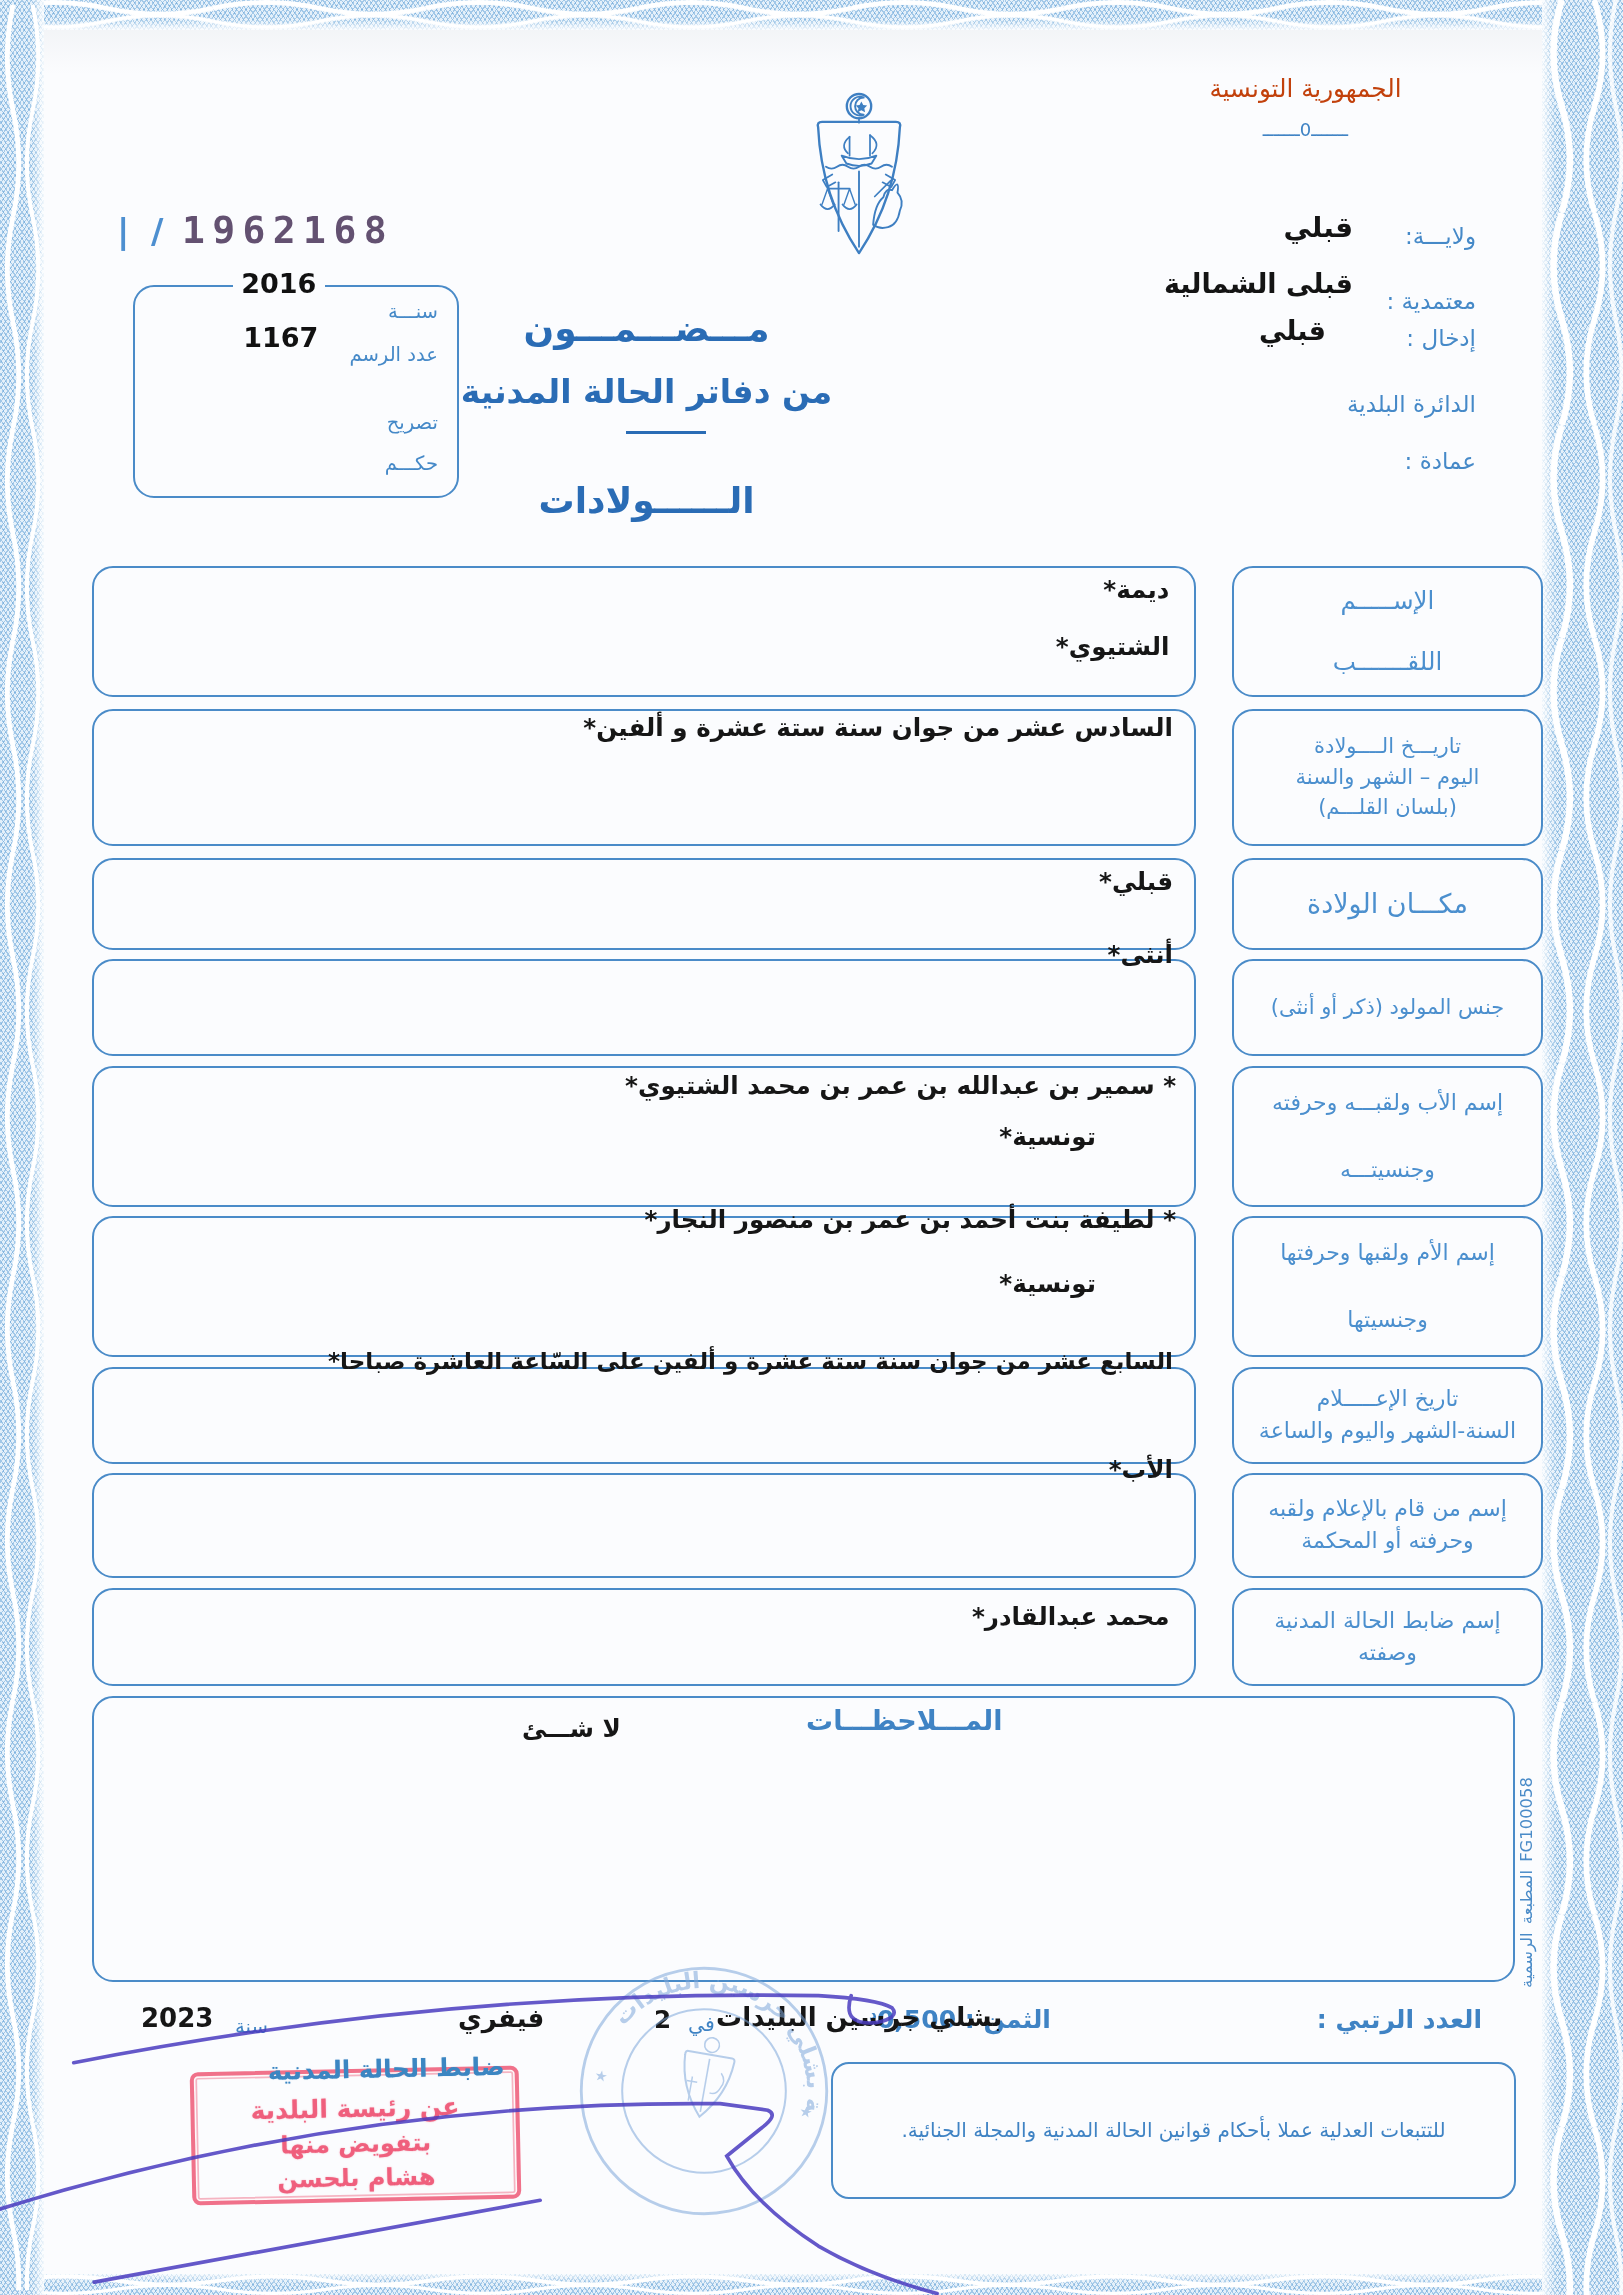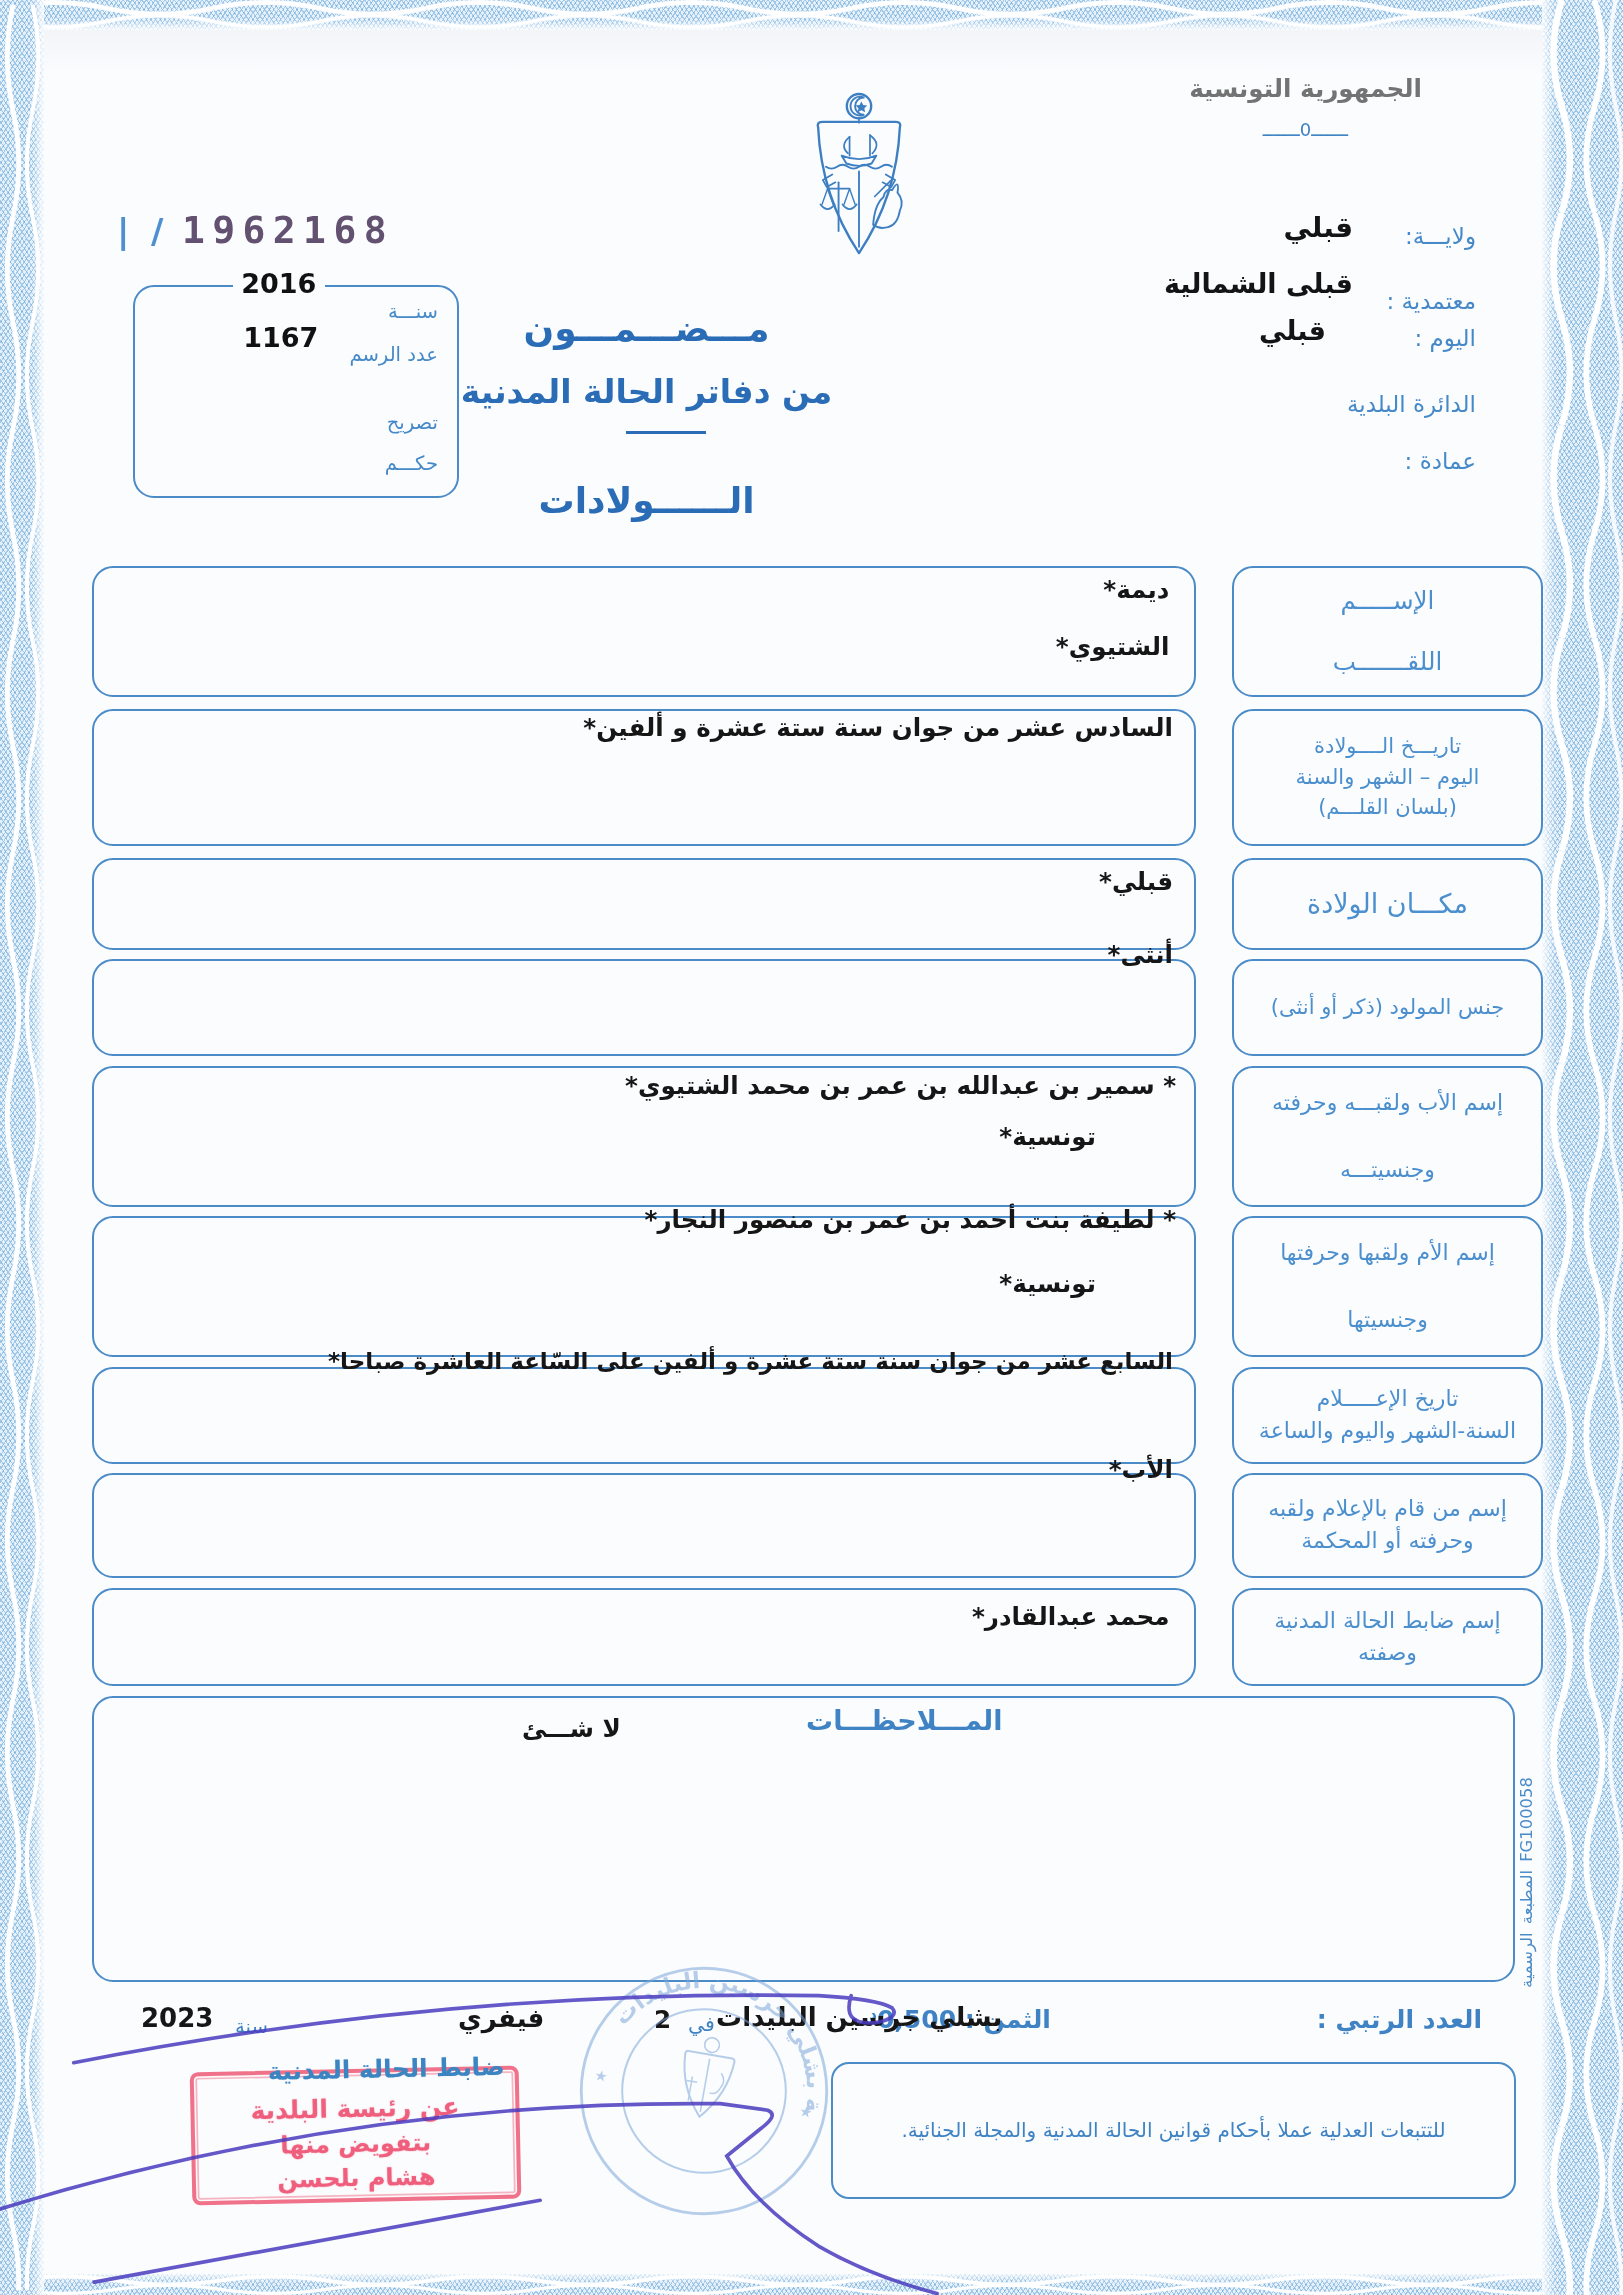"الجمهورية التونسية" .republic { color: #737373 -> #c2410c; font-weight: 700 -> 400 }
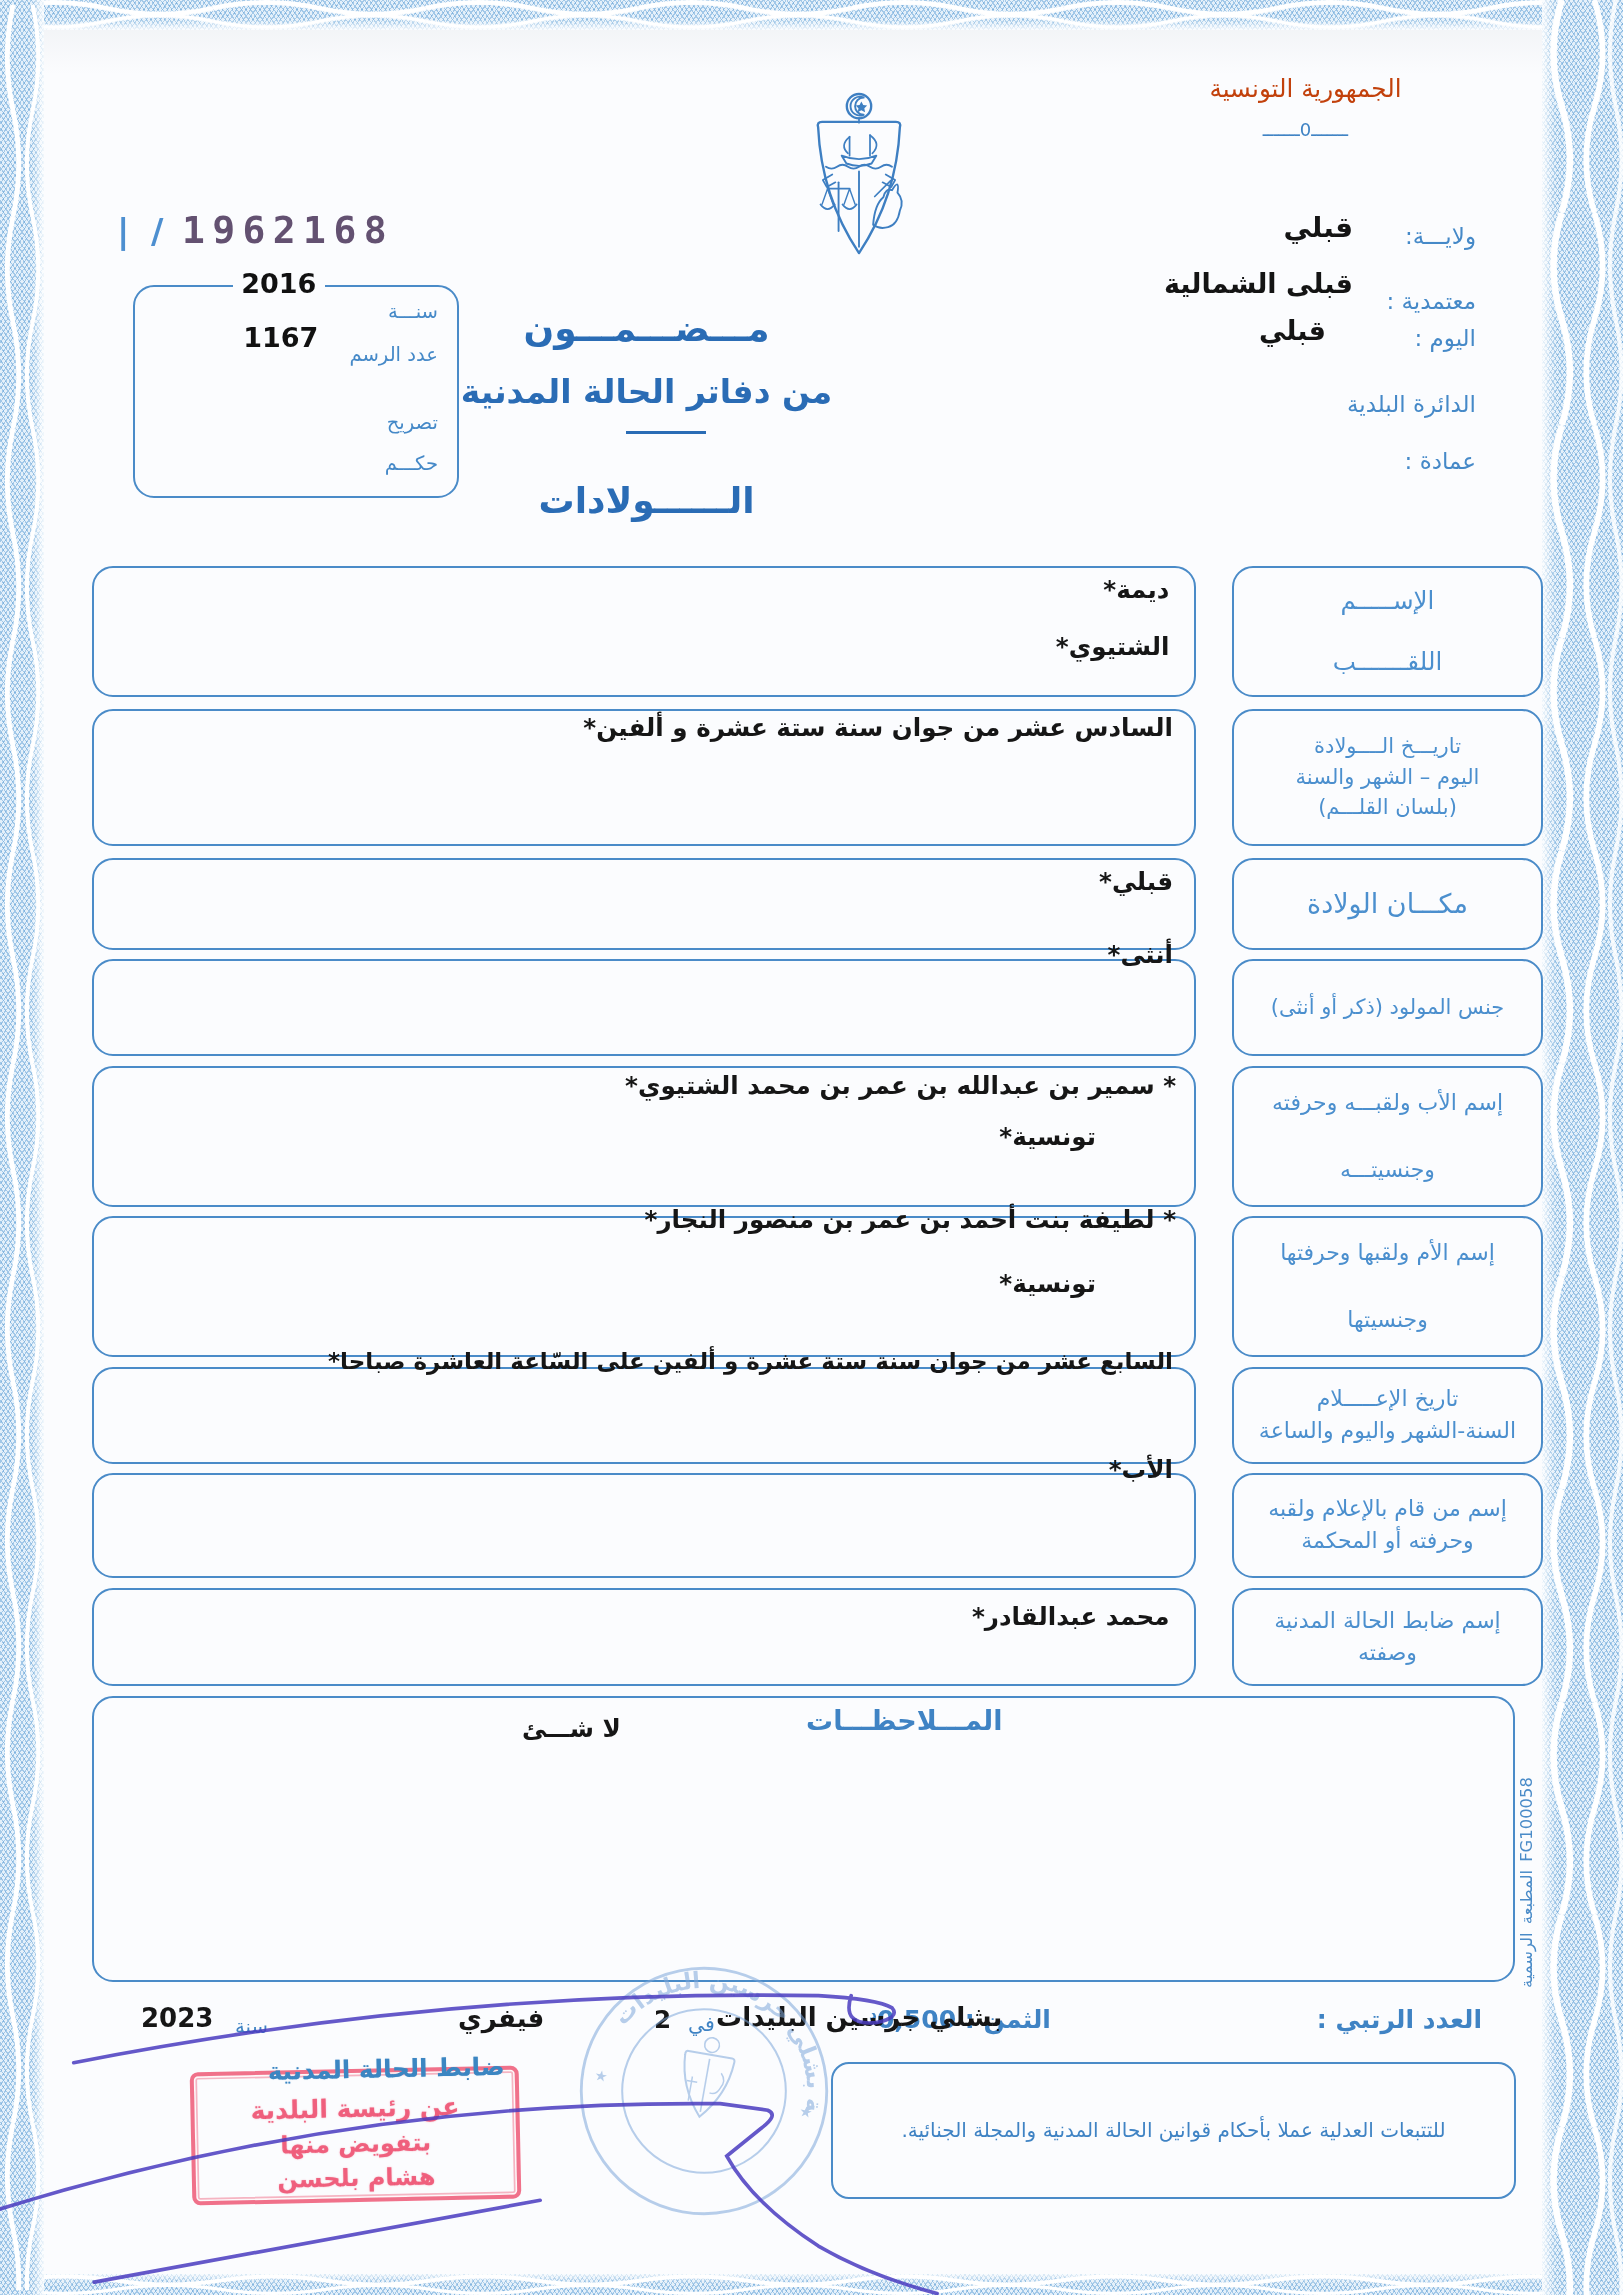"اليوم :" div.f-label { text: اليوم -> إدخال }
